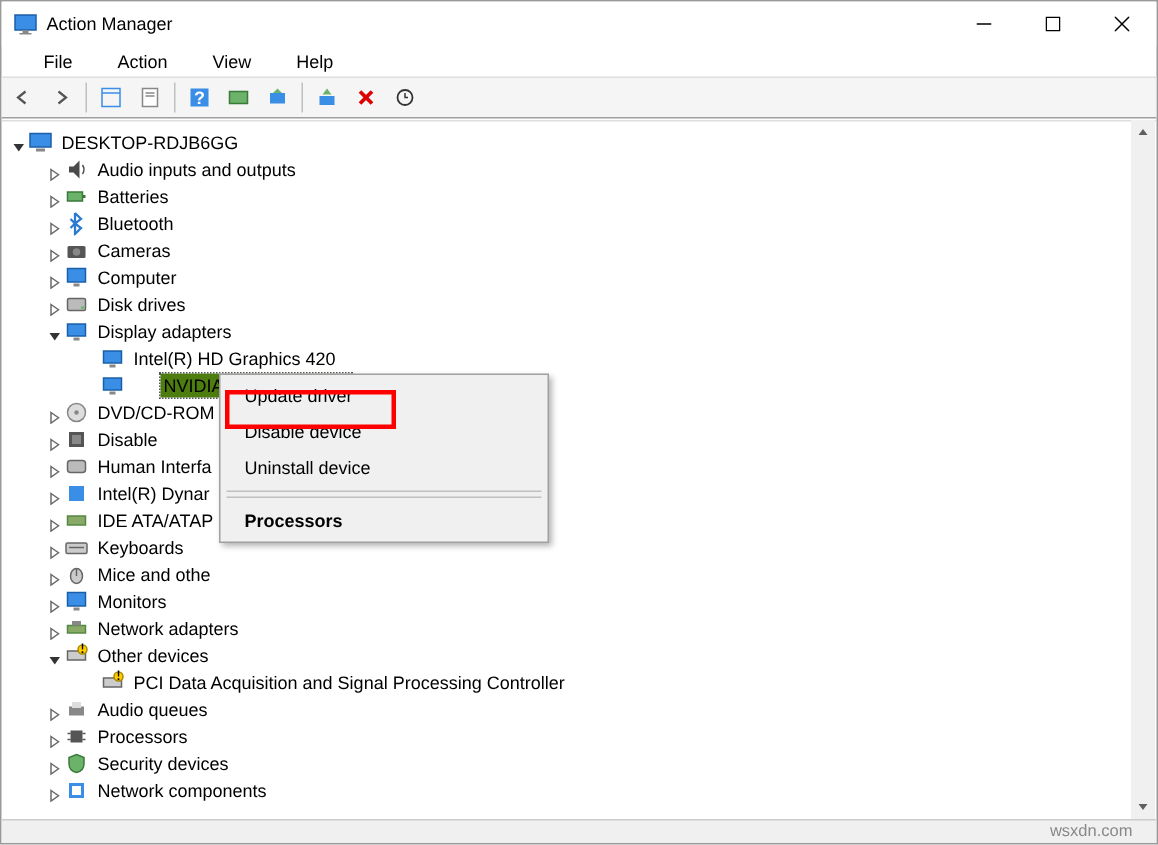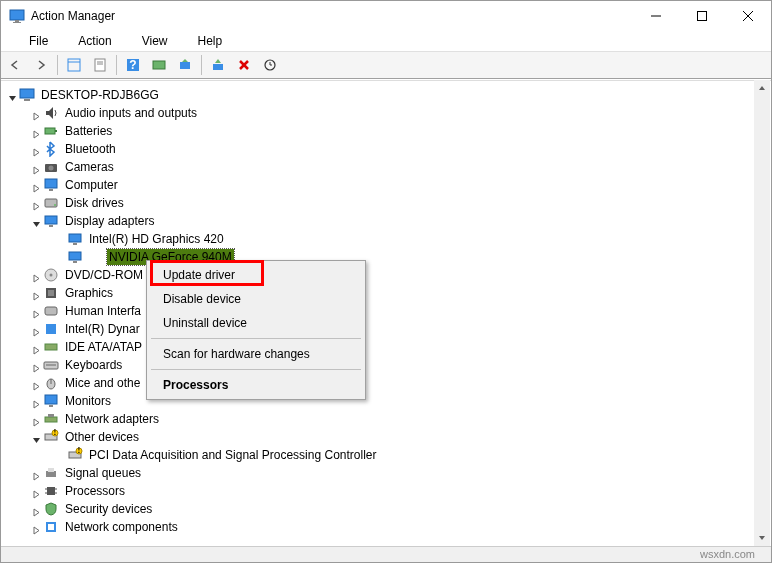"Update driver" .ctxmenu { top: 259px -> 248px }
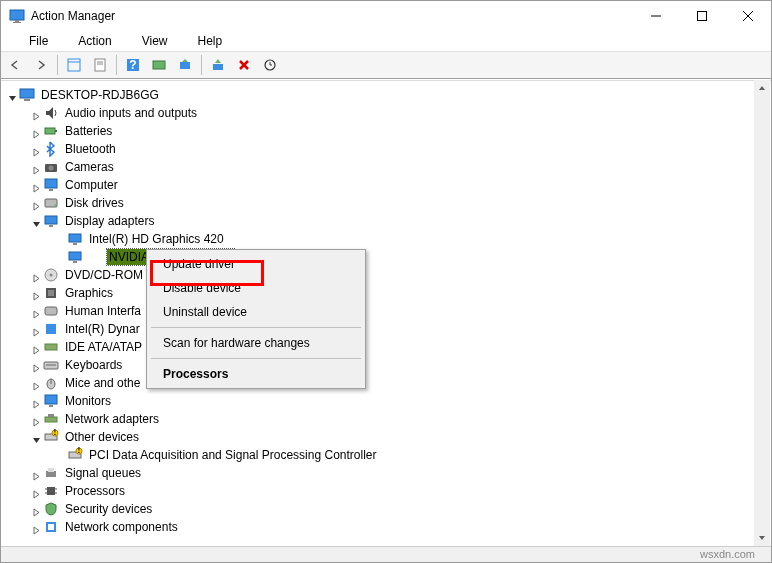"Graphics" span.rlabel { text: Graphics -> Disable }
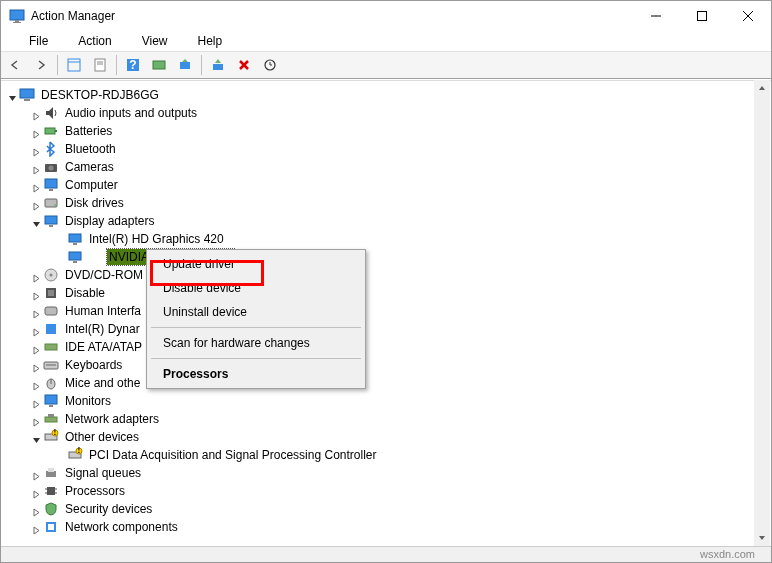"Scan for hardware changes" div.ctxitem { html: <div>Scan for hardware changes</div> -> none }
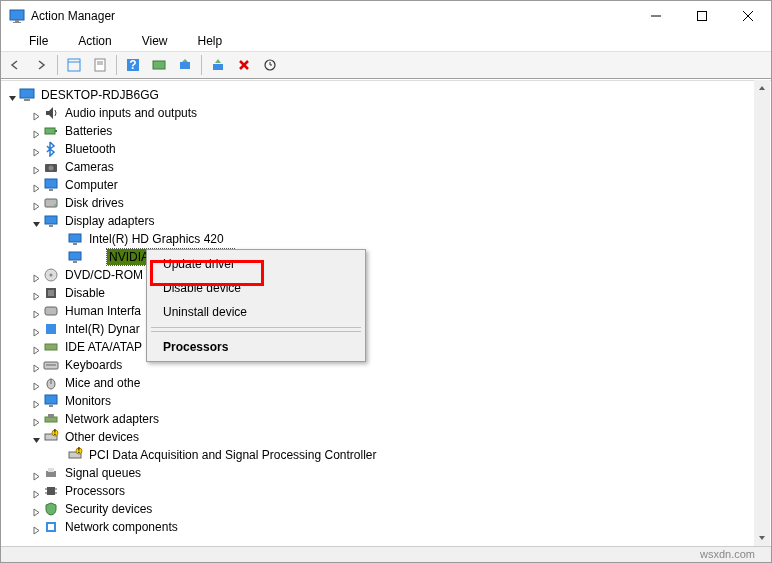"Signal queues" span.rlabel { text: Signal -> Audio }
